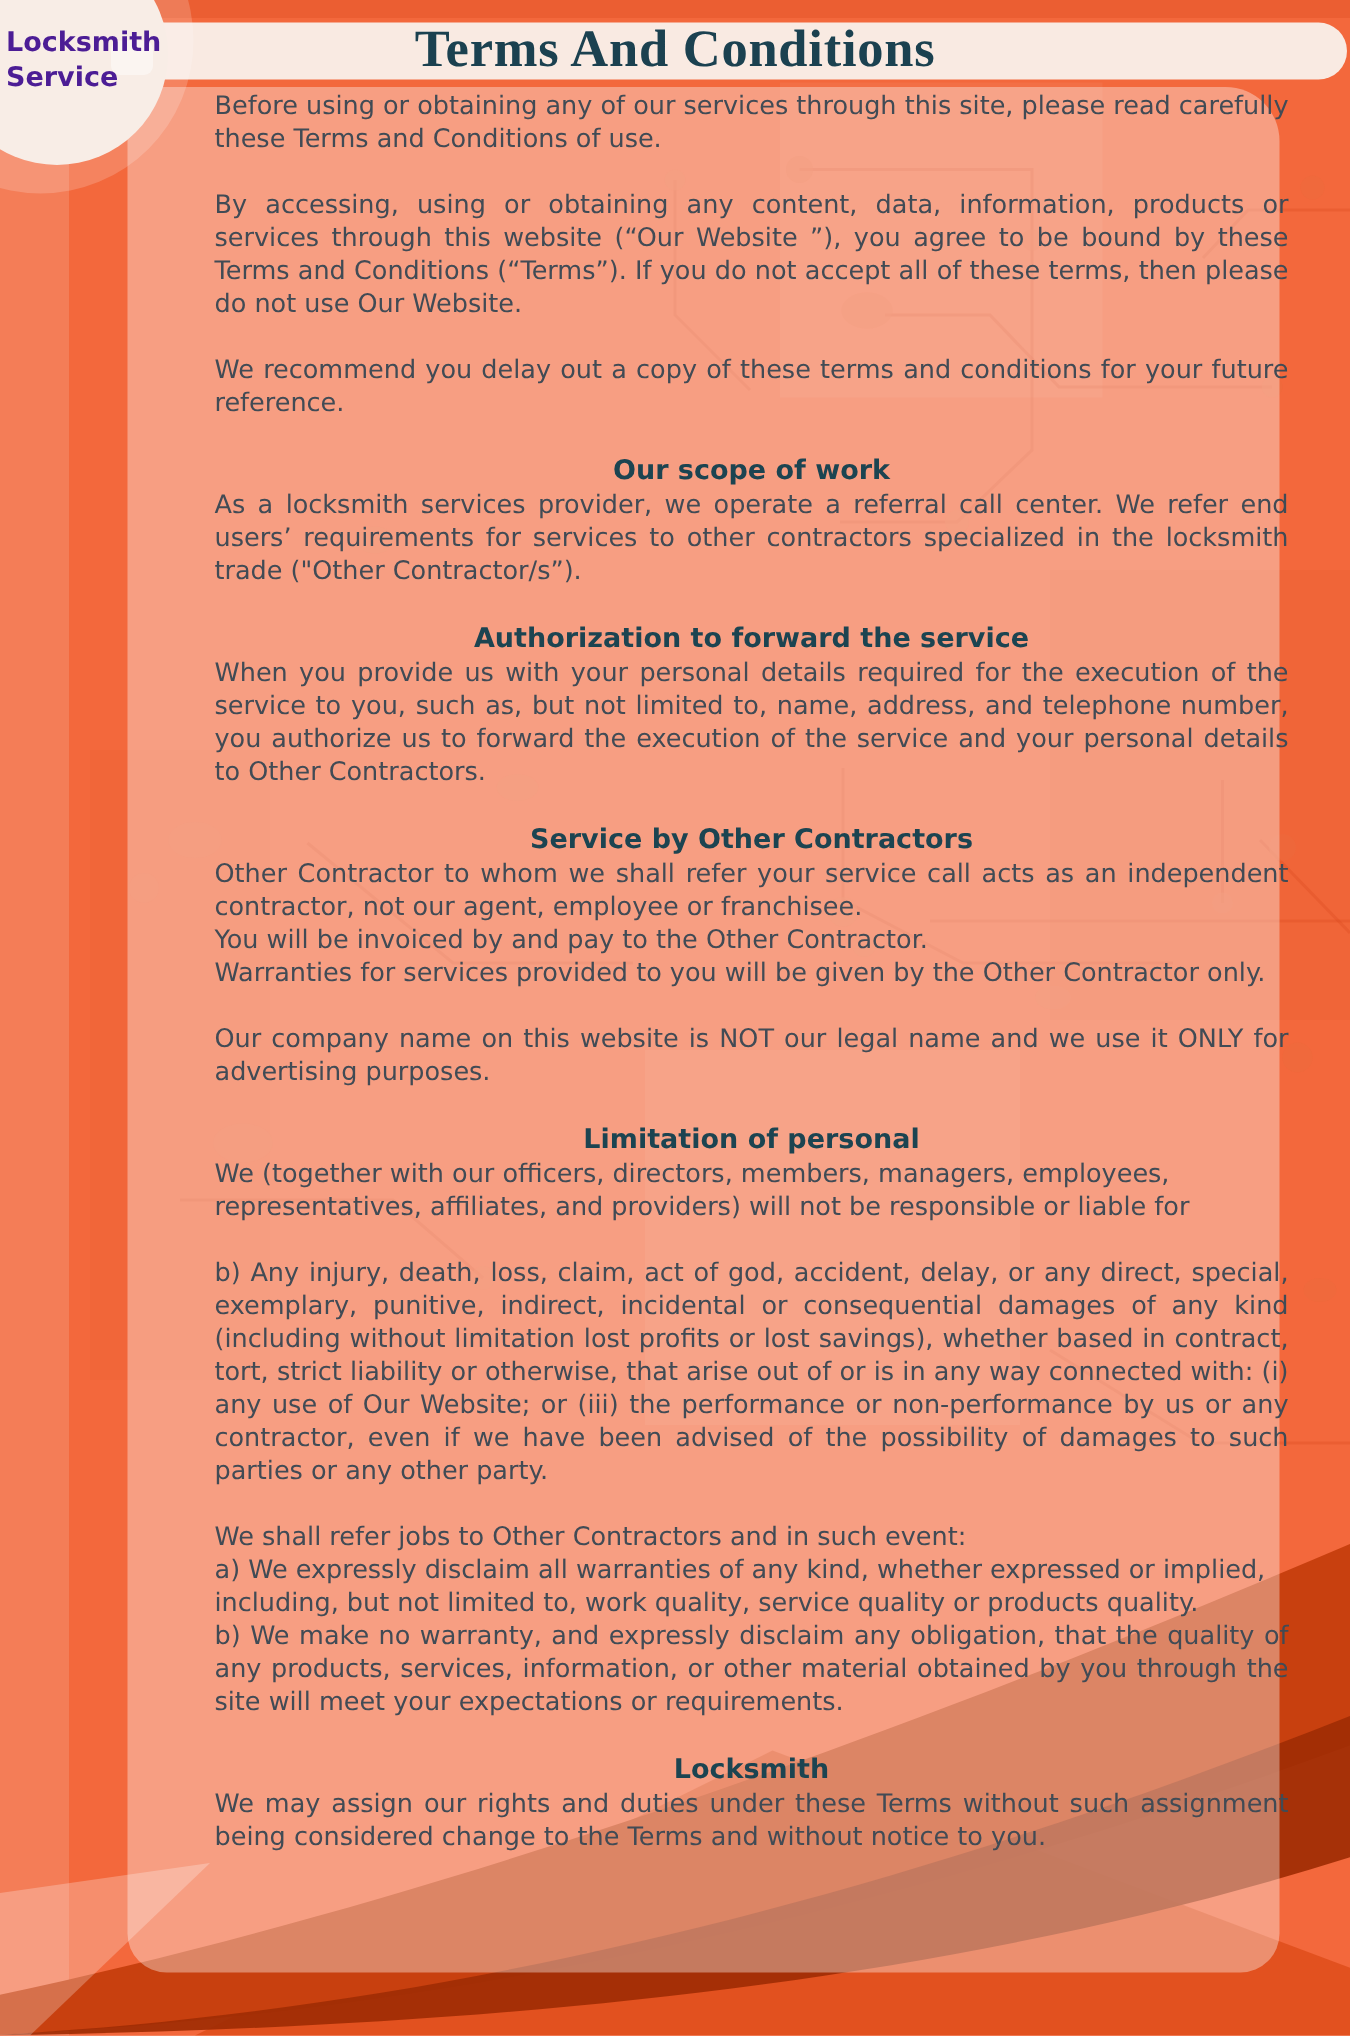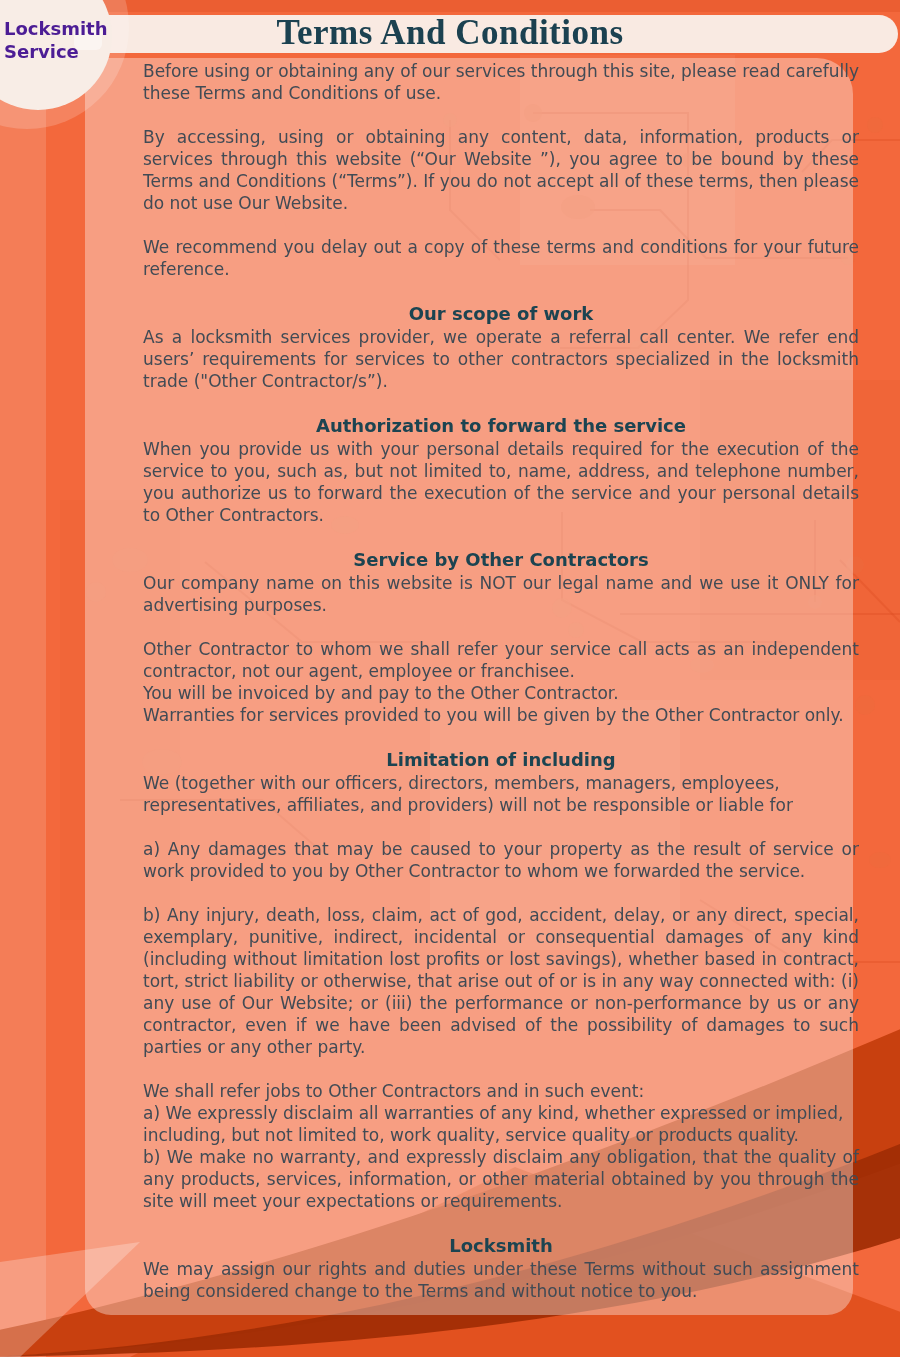"Our company name on this" p { order: before "Other Contractor to whom we" -> after "Other Contractor to whom we" }
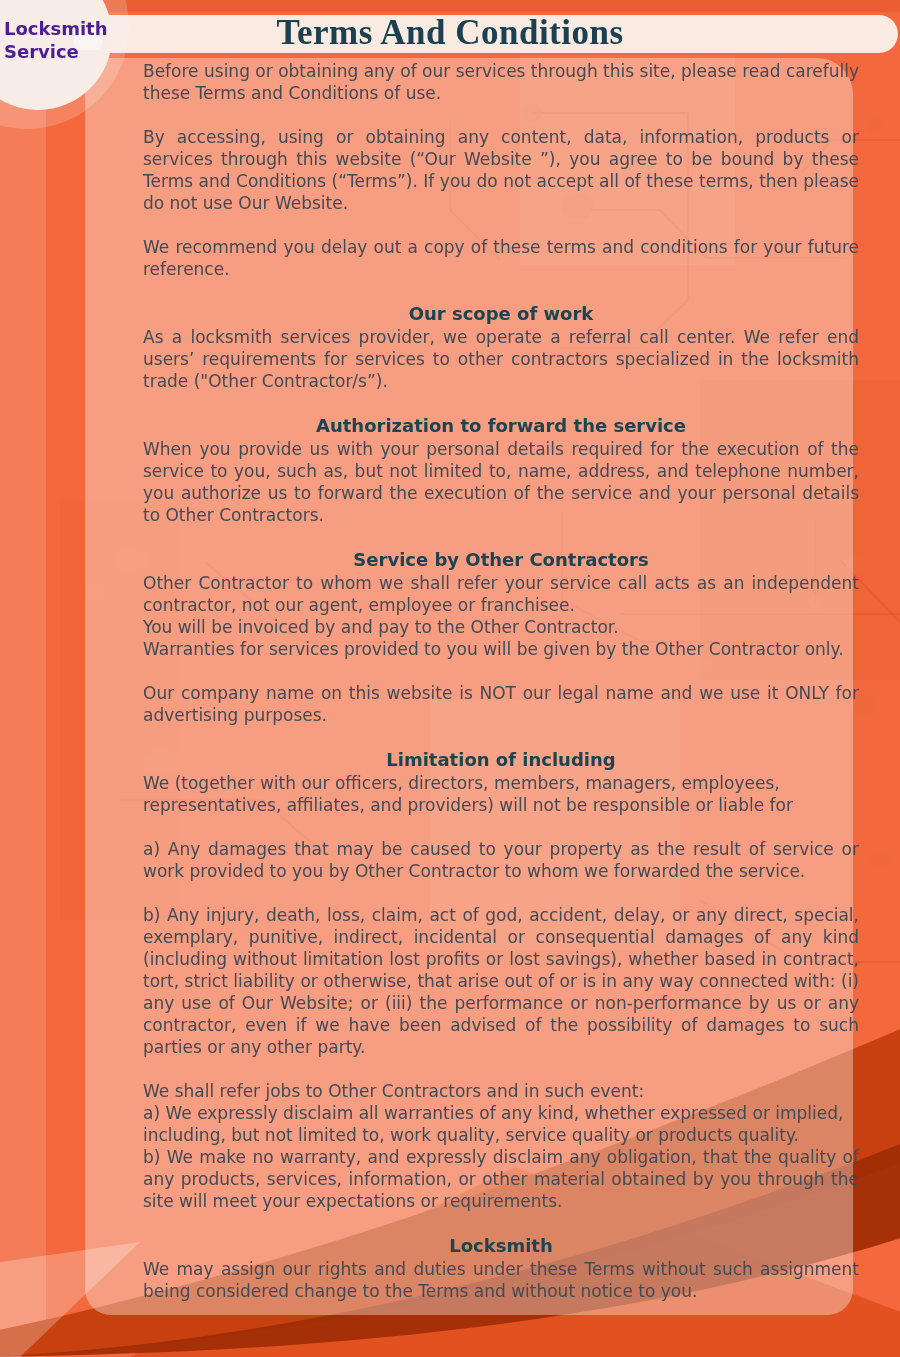"Limitation of including" h2 { text: including -> personal }
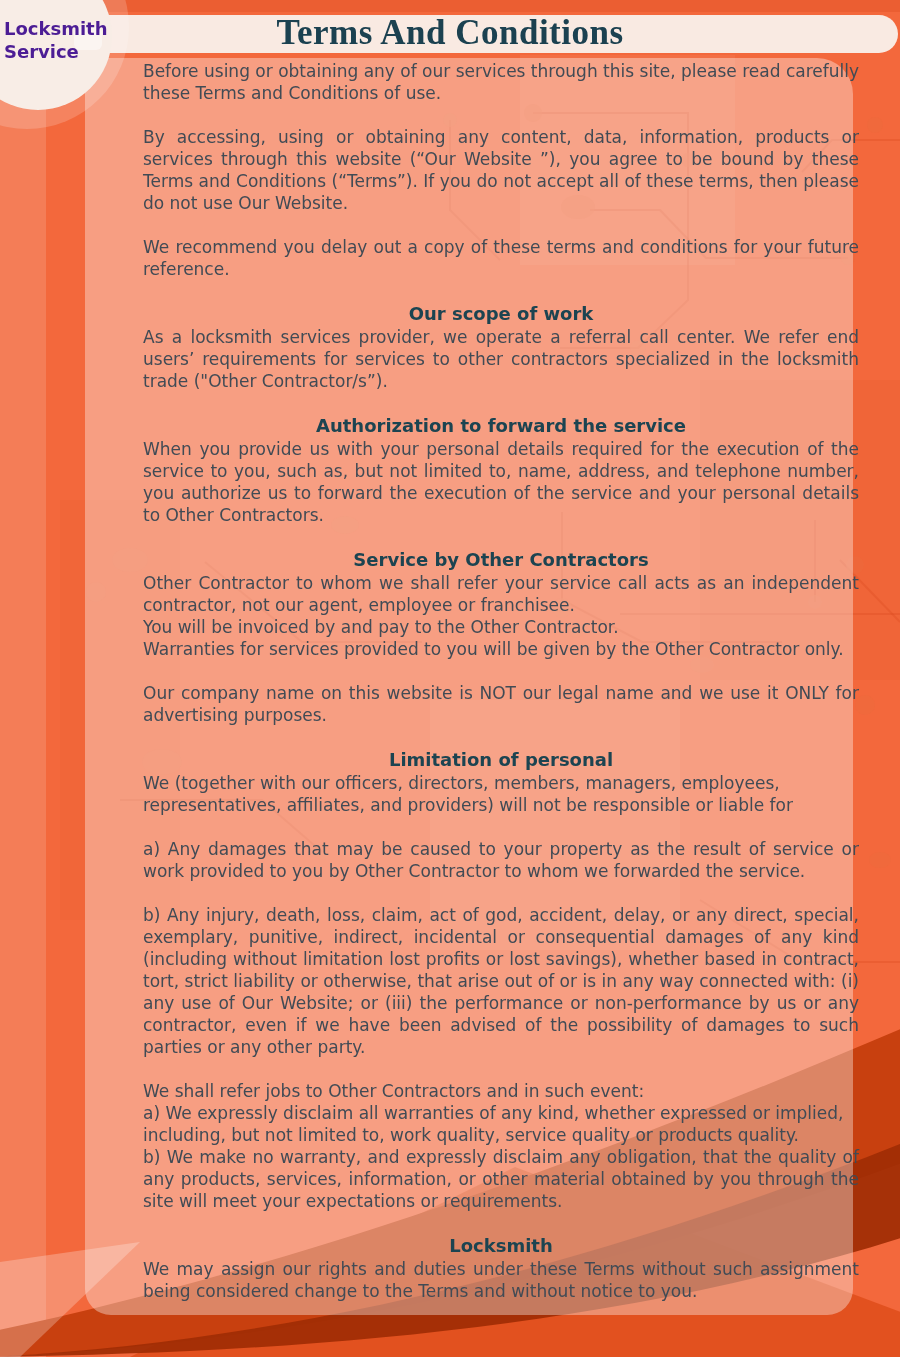"a) Any damages that may" p { html: <p>a) Any damages that may be caused to your property as the result of service or work provided to you by Other Contractor to whom we forwarded the service.</p> -> none }
